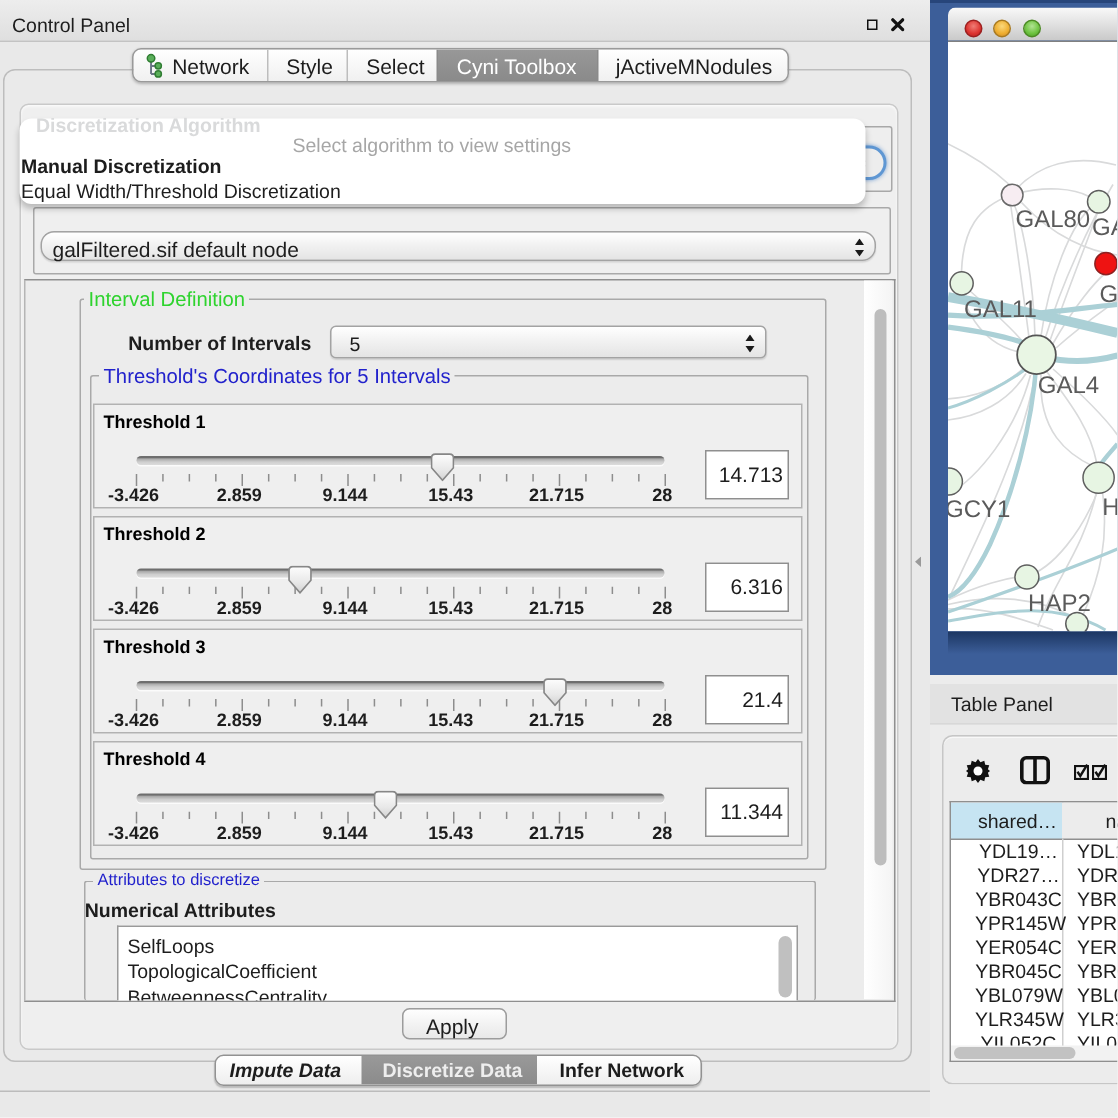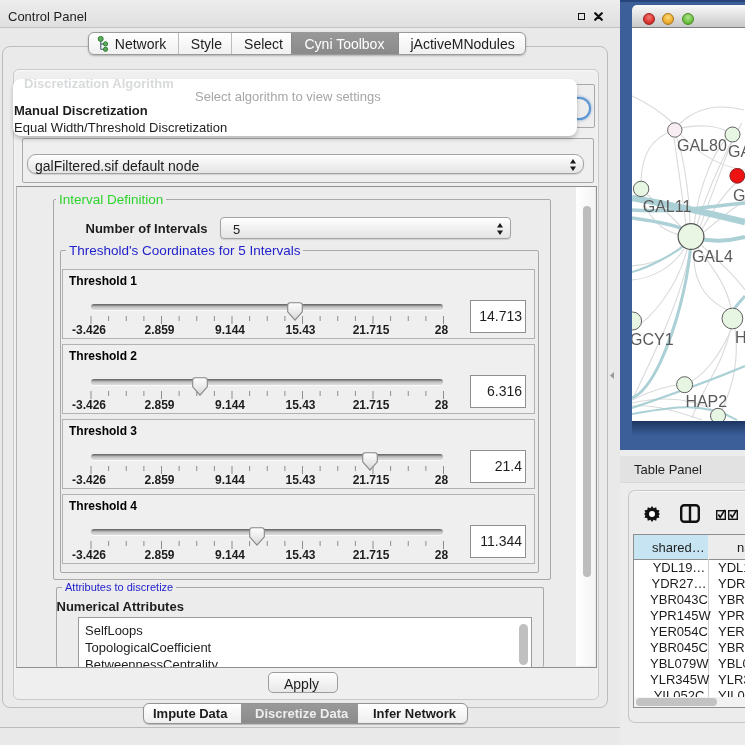"Impute Data" div.abs { font-style: none -> italic }
